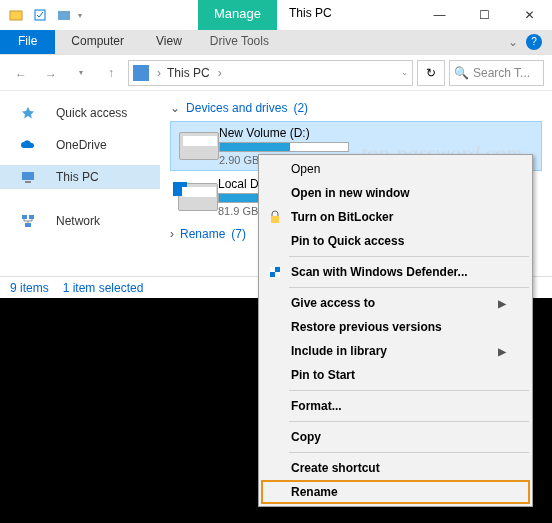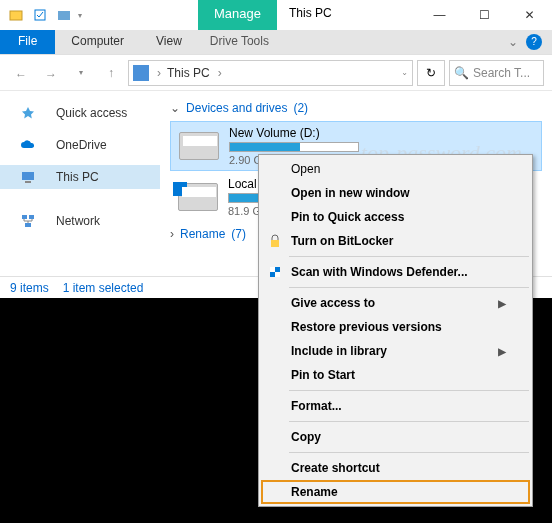"New Volume (D:)" .drive-item { gap: 10px -> none }
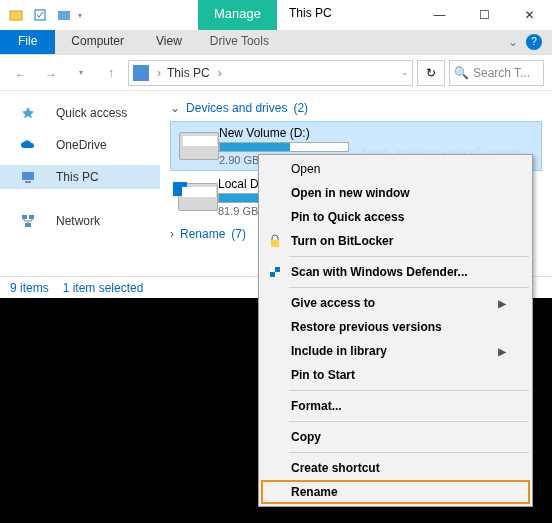"Pin to Quick access" div.ctx-item { order: before "Turn on BitLocker" -> after "Turn on BitLocker" }
